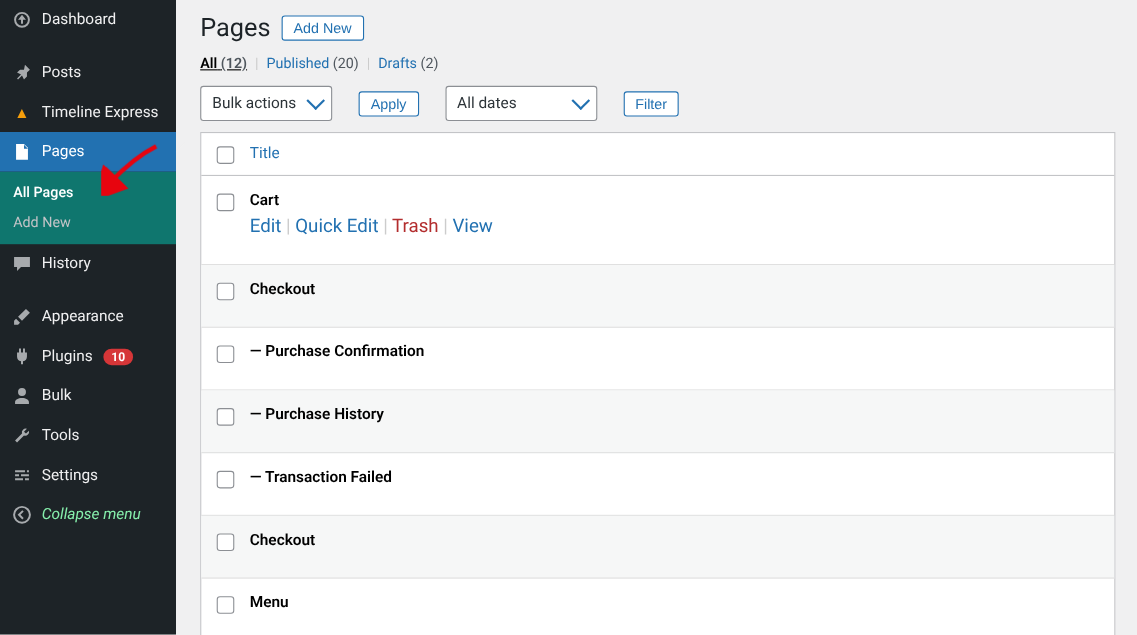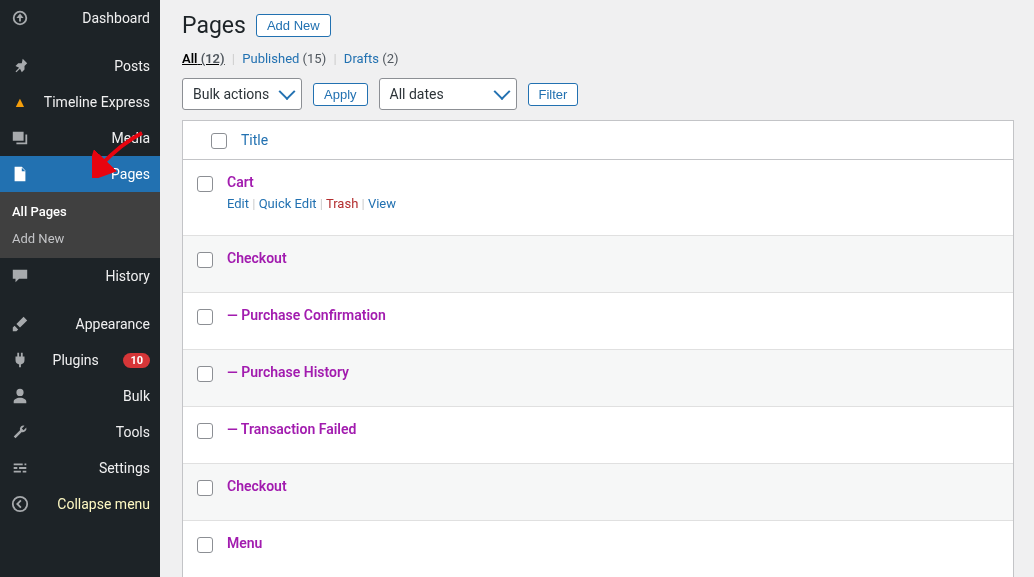"Dashboard" .sidebar .item { justify-content: space-between -> none }
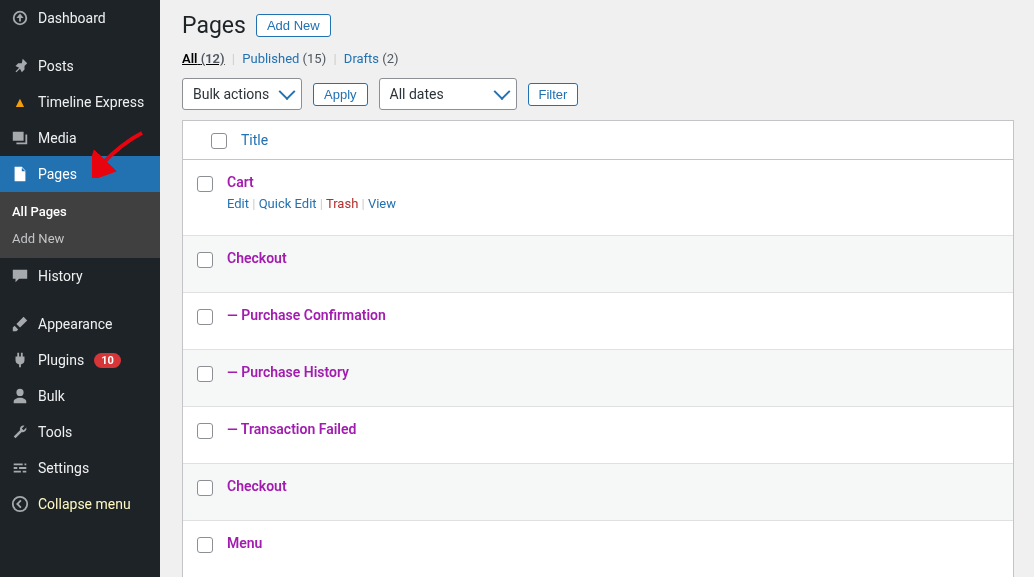"(15)" span.count { text: 15 -> 20 }
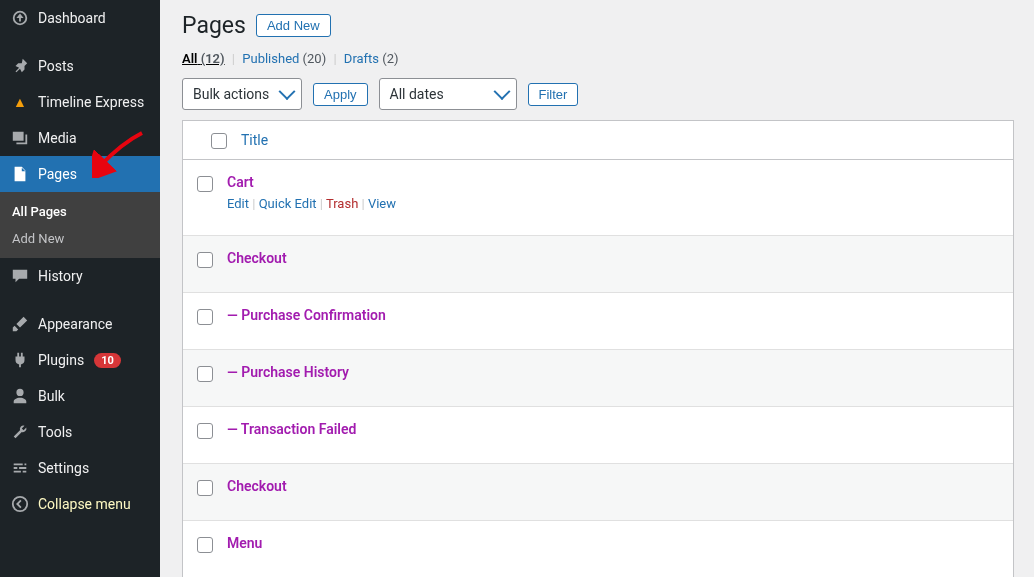"Bulk actions" .toolbar { gap: 11px -> 24px }
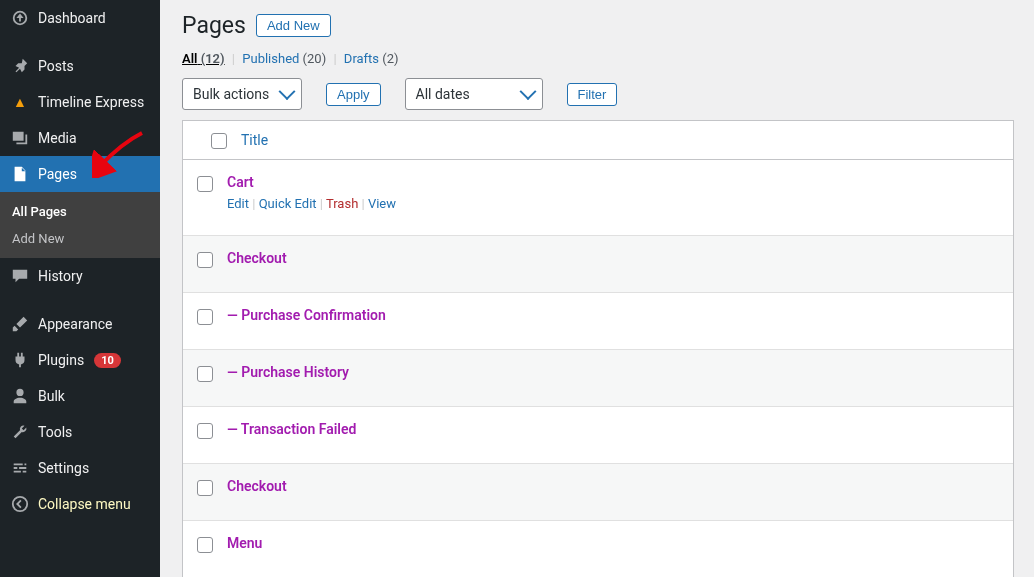"Media" div.item { html: <div> <span> <svg> <path></path> </svg> </span> <span>Media</span> </div> -> none }
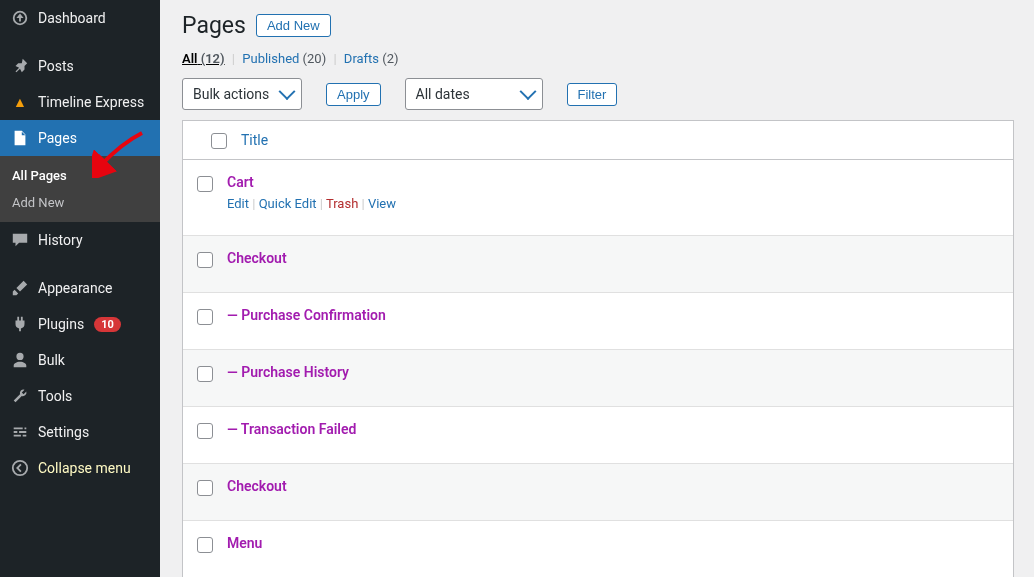"Title" .headrow { padding: 10px 28px -> 10px 14px }
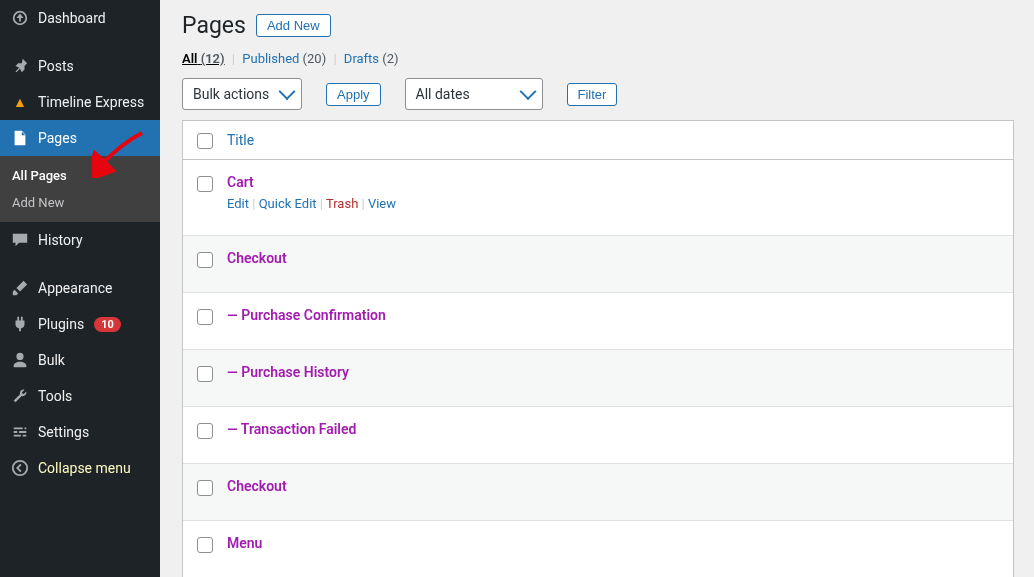"All Pages" .submenu { background: #404040 -> #0f766e }
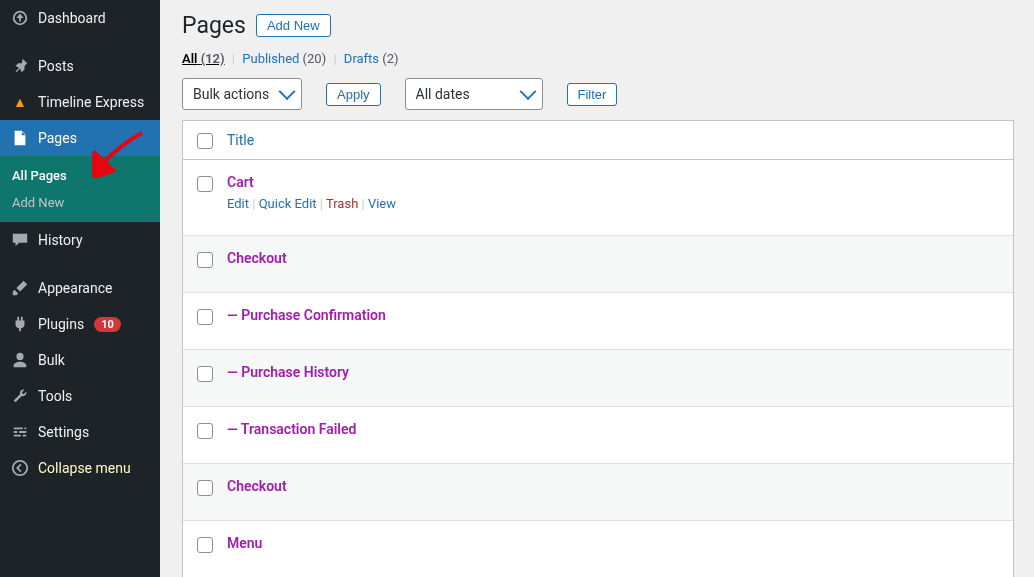"Cart" .row-body .title { color: #a21caf -> #000000 }
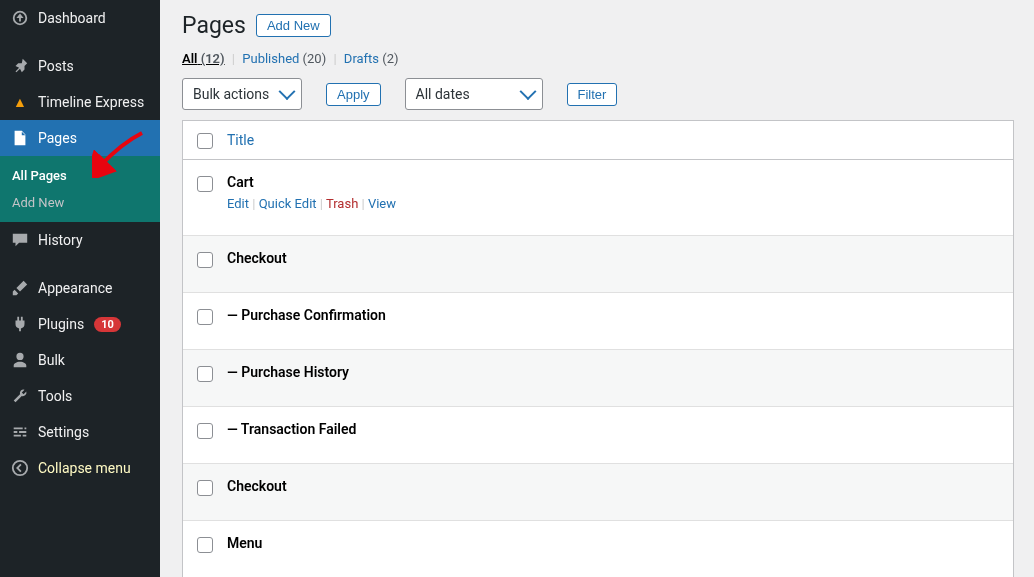"Edit | Quick Edit |" .row-actions { font-size: 13px -> 17px }
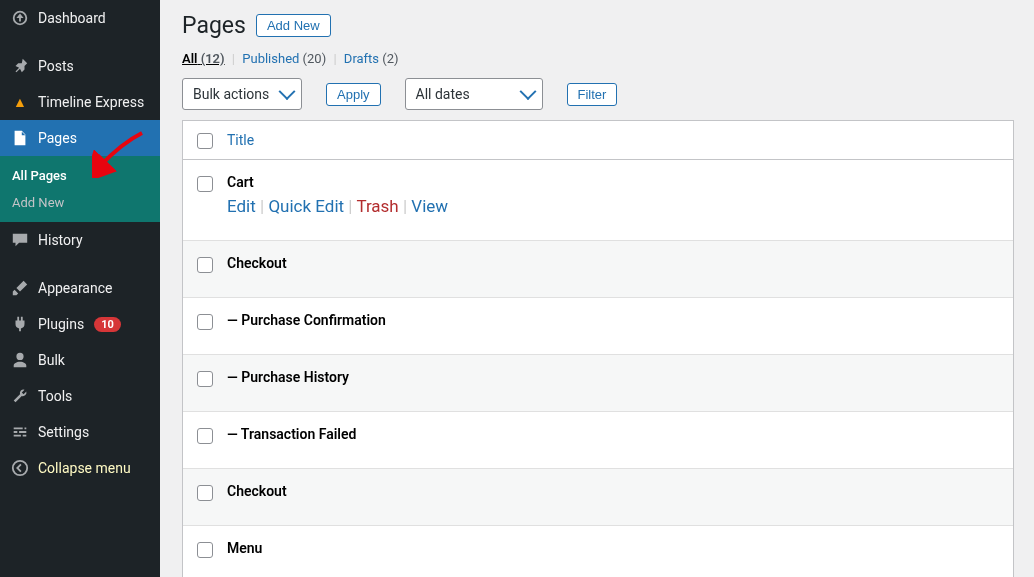"Collapse menu" div.item { color: #fef9c3 -> #86efac; font-style: none -> italic }
